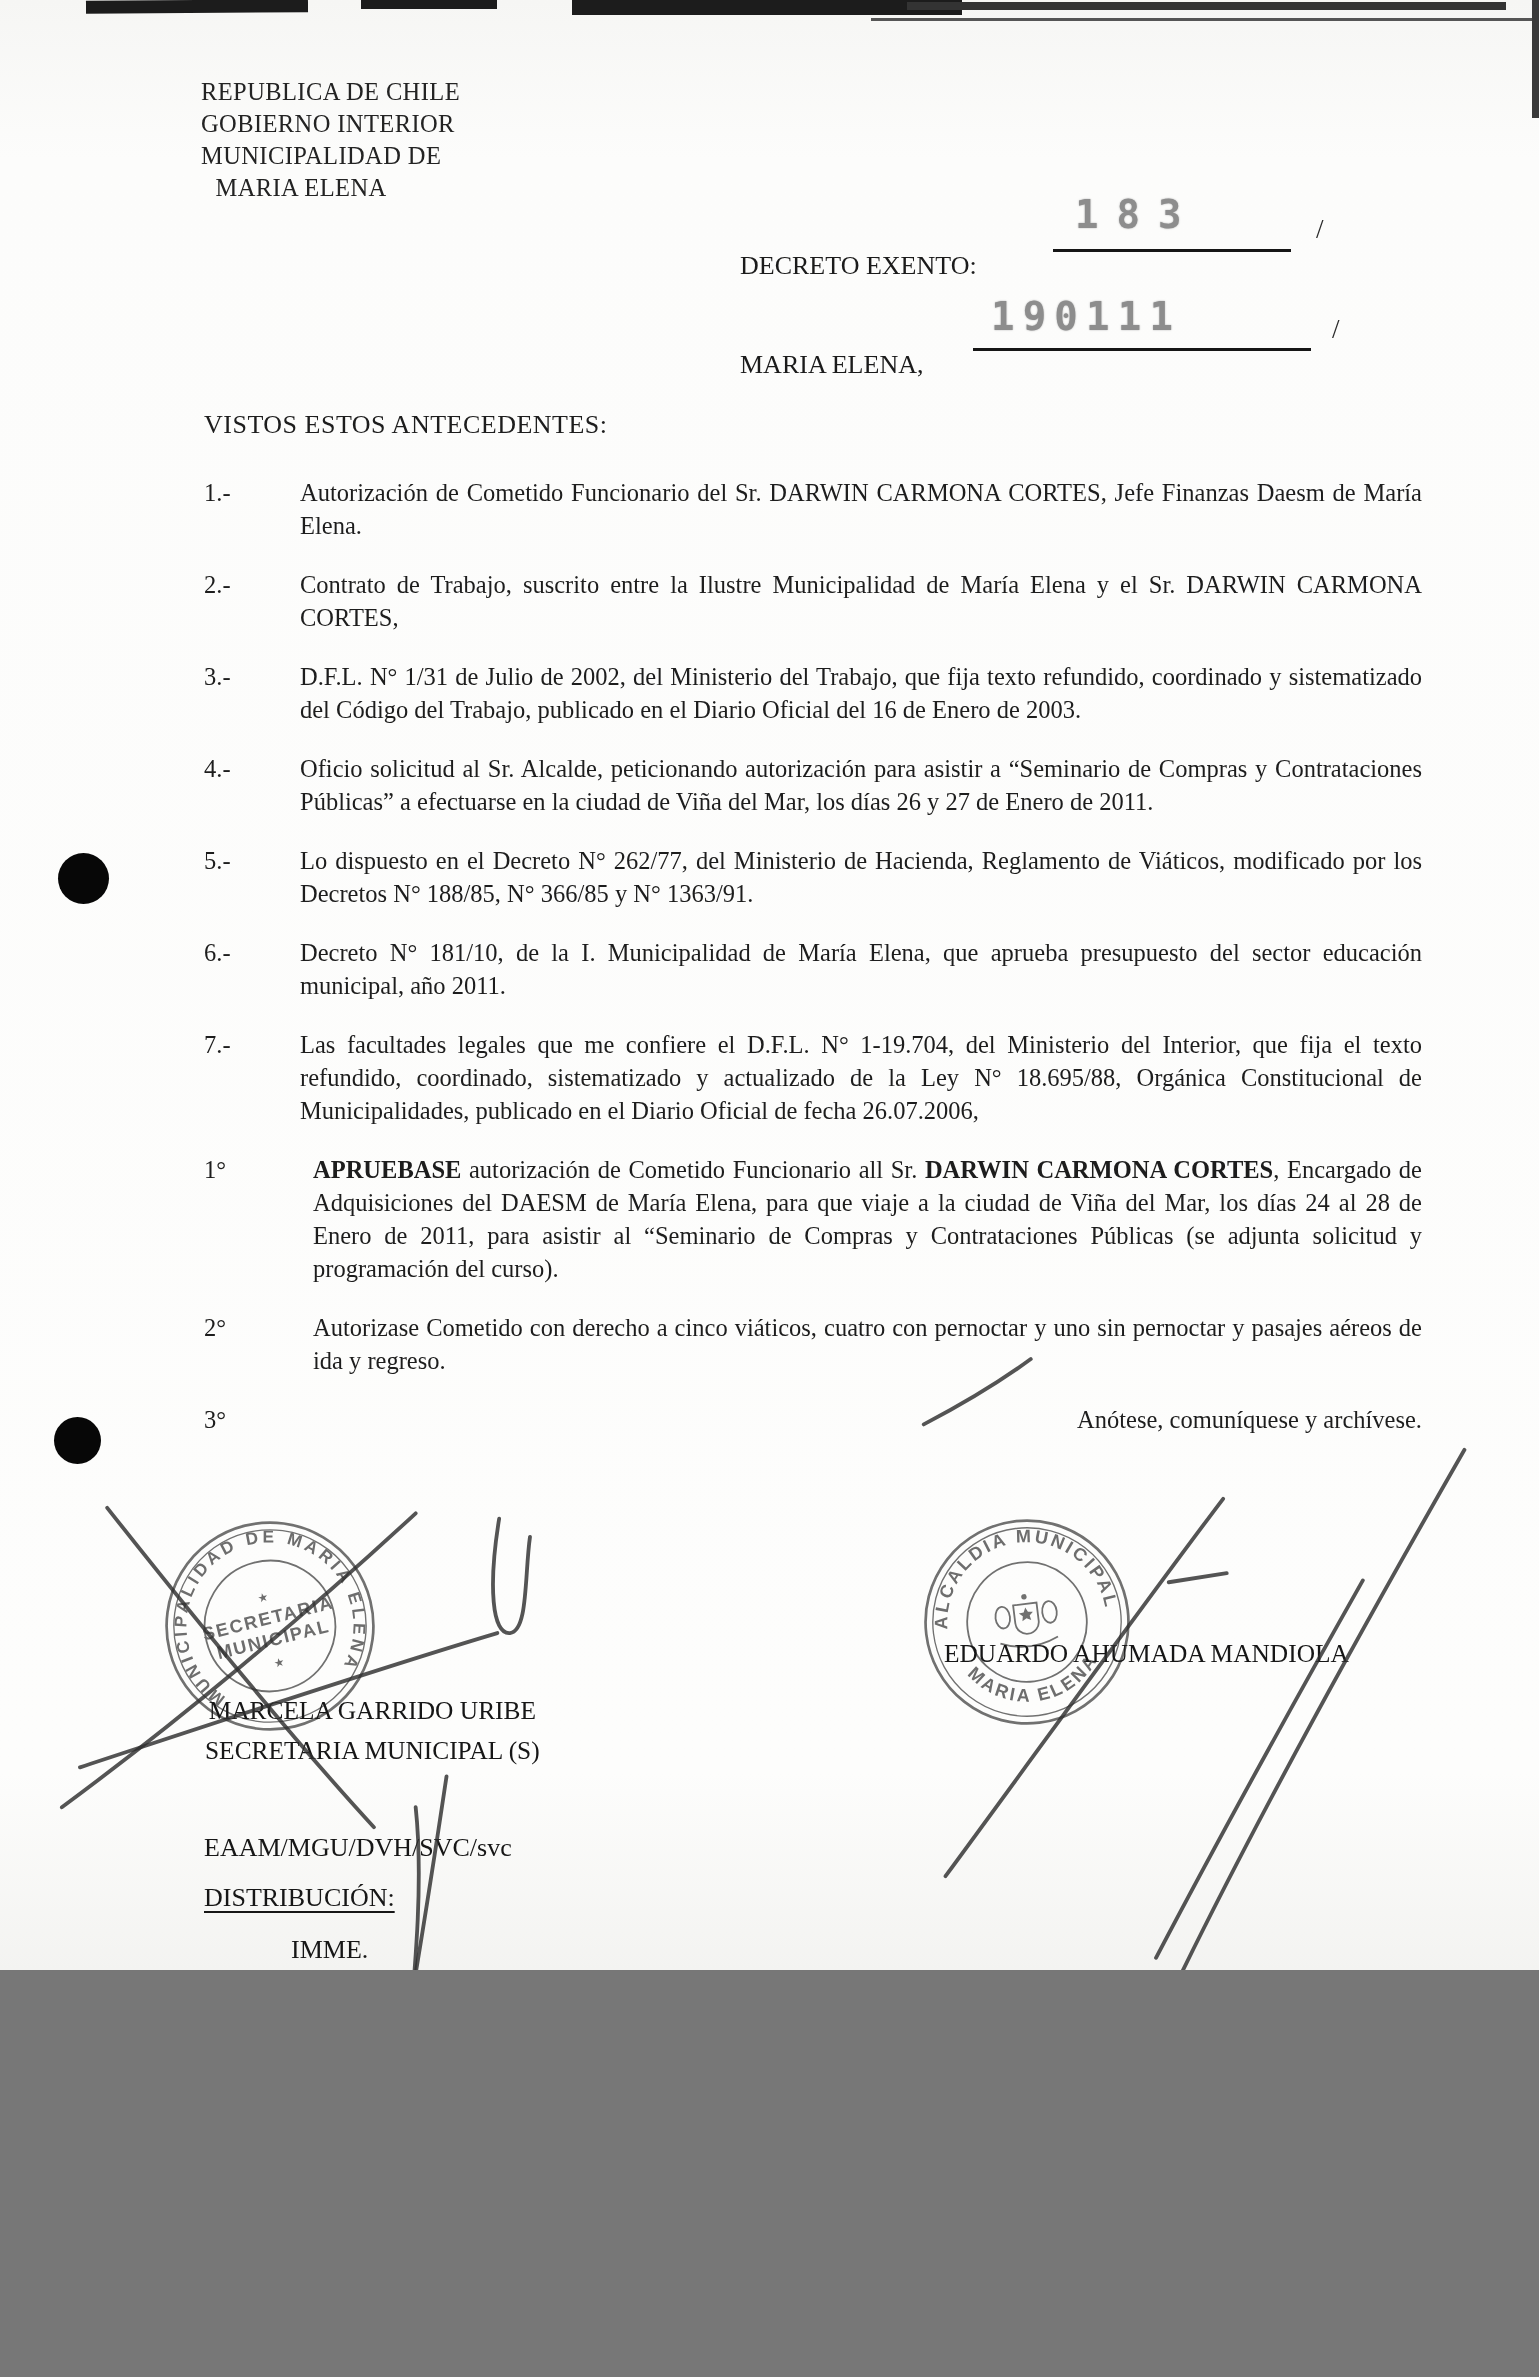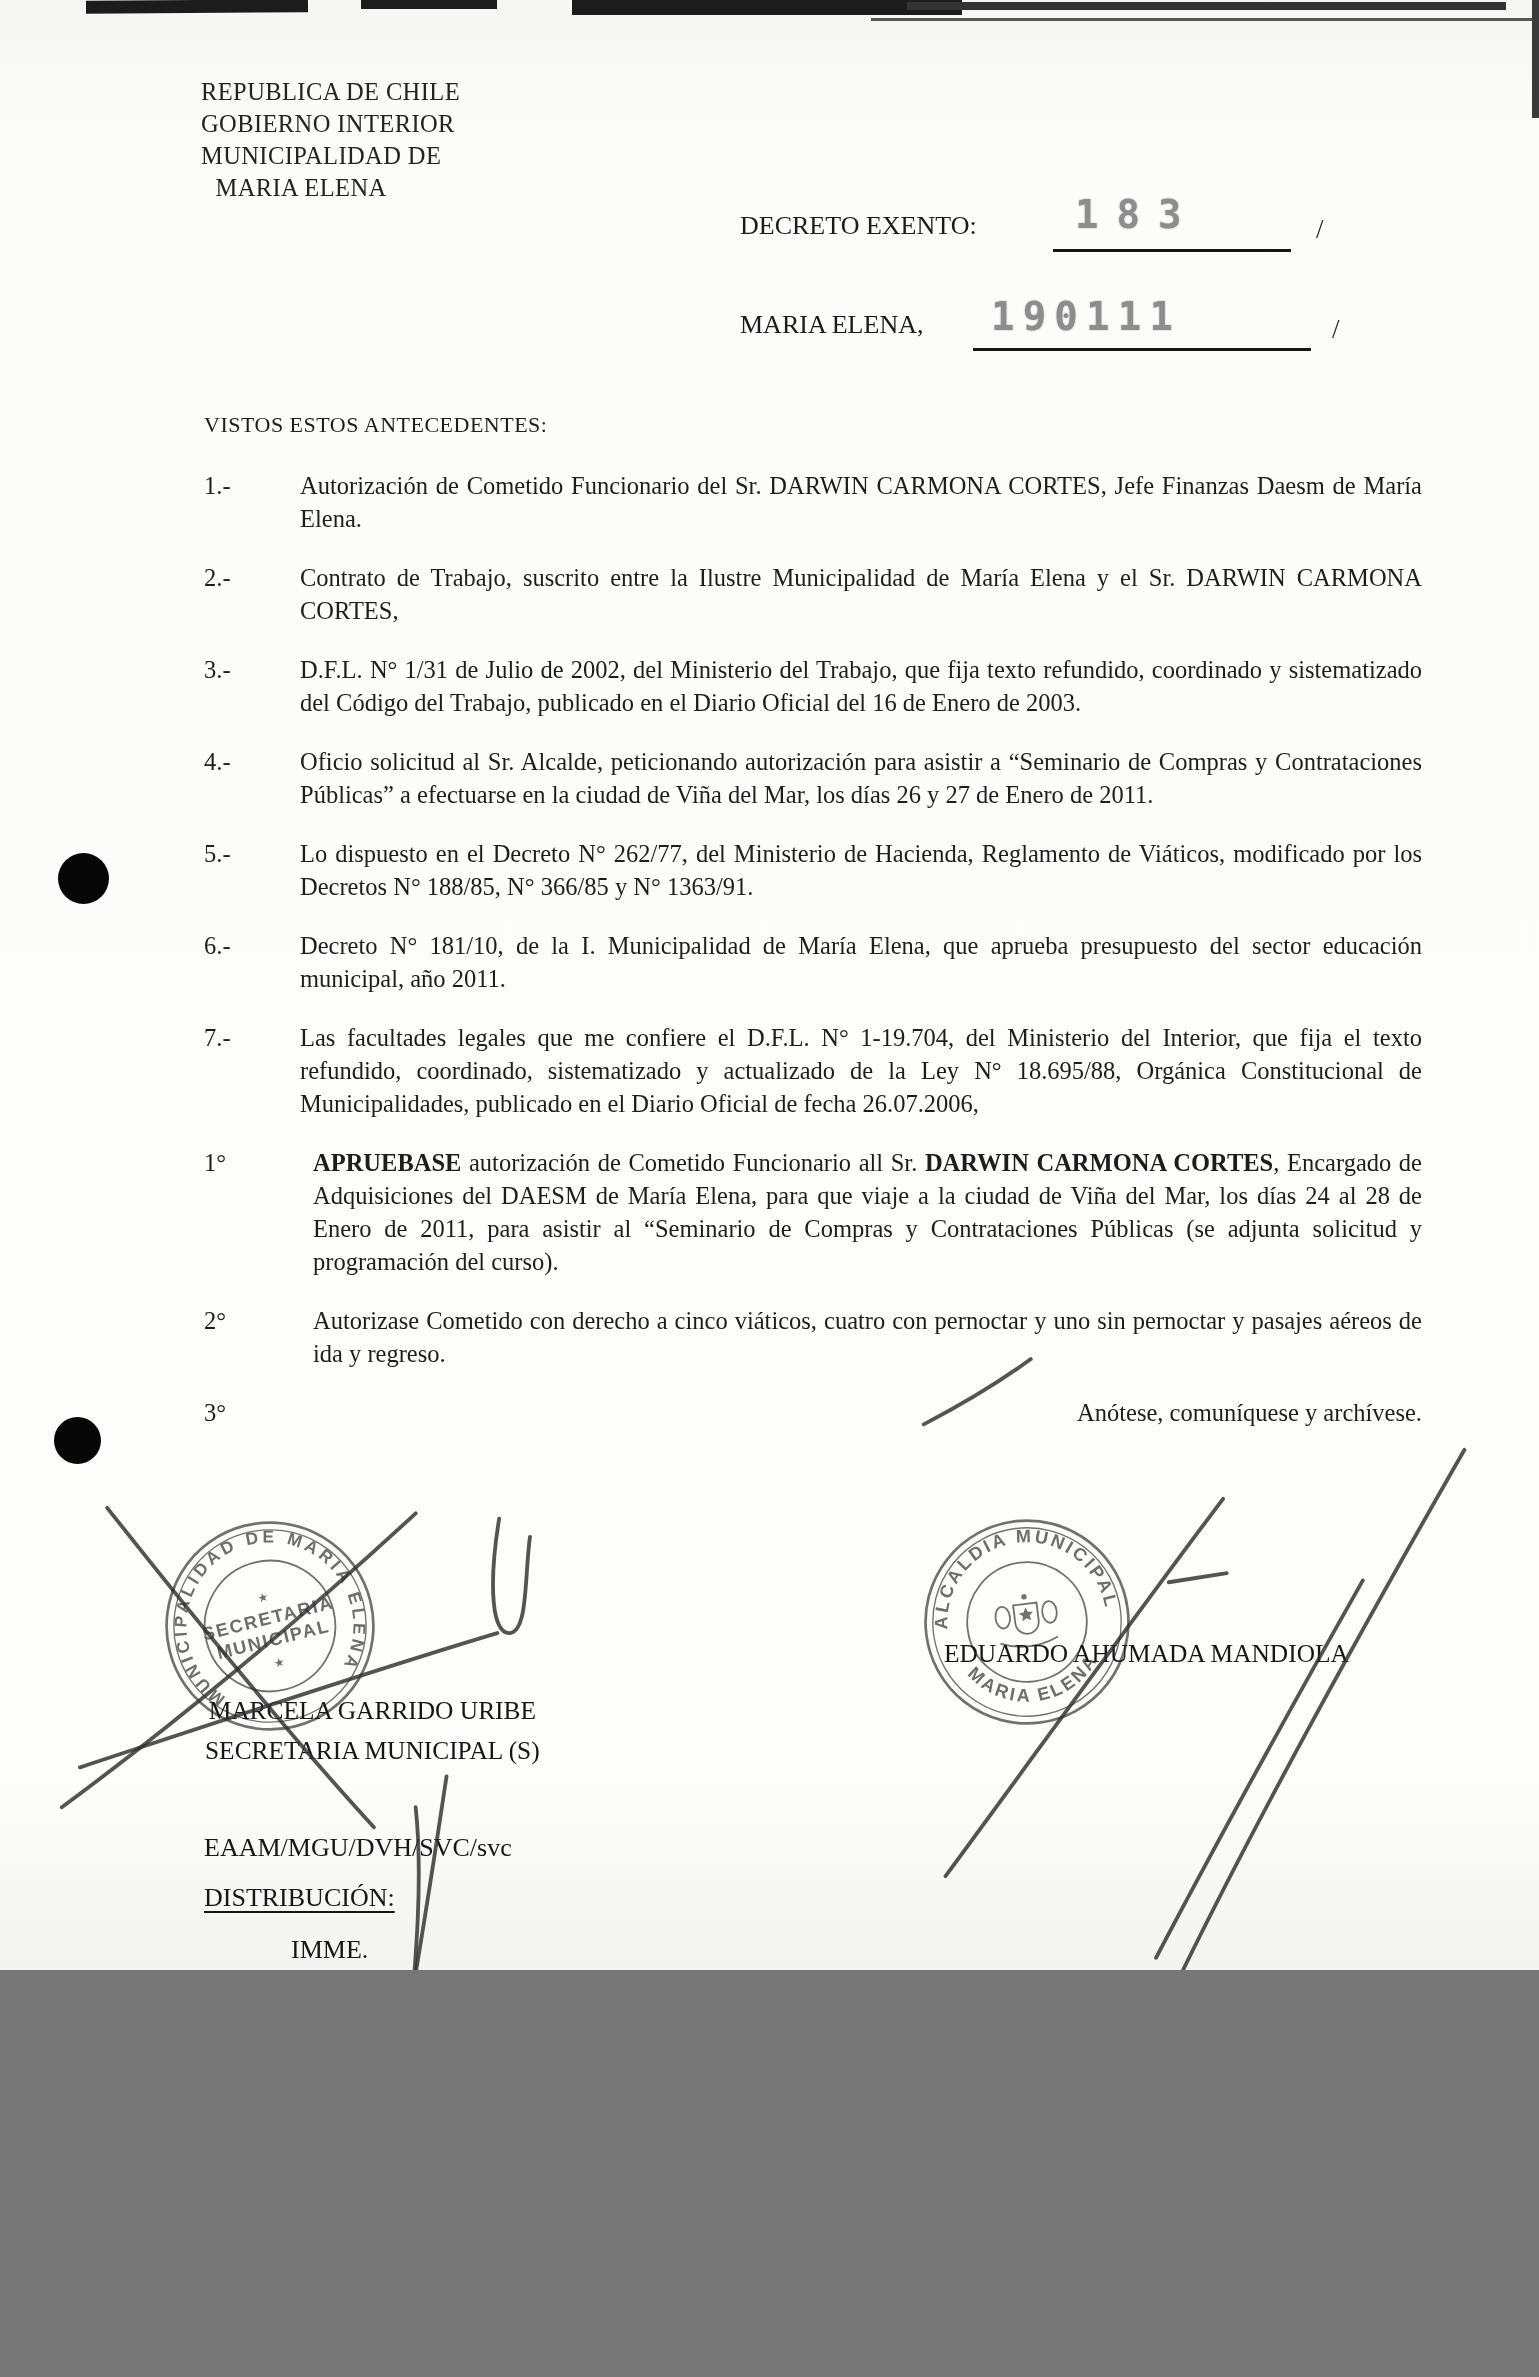"DECRETO EXENTO:" .field-label { margin-top: none -> 40px }
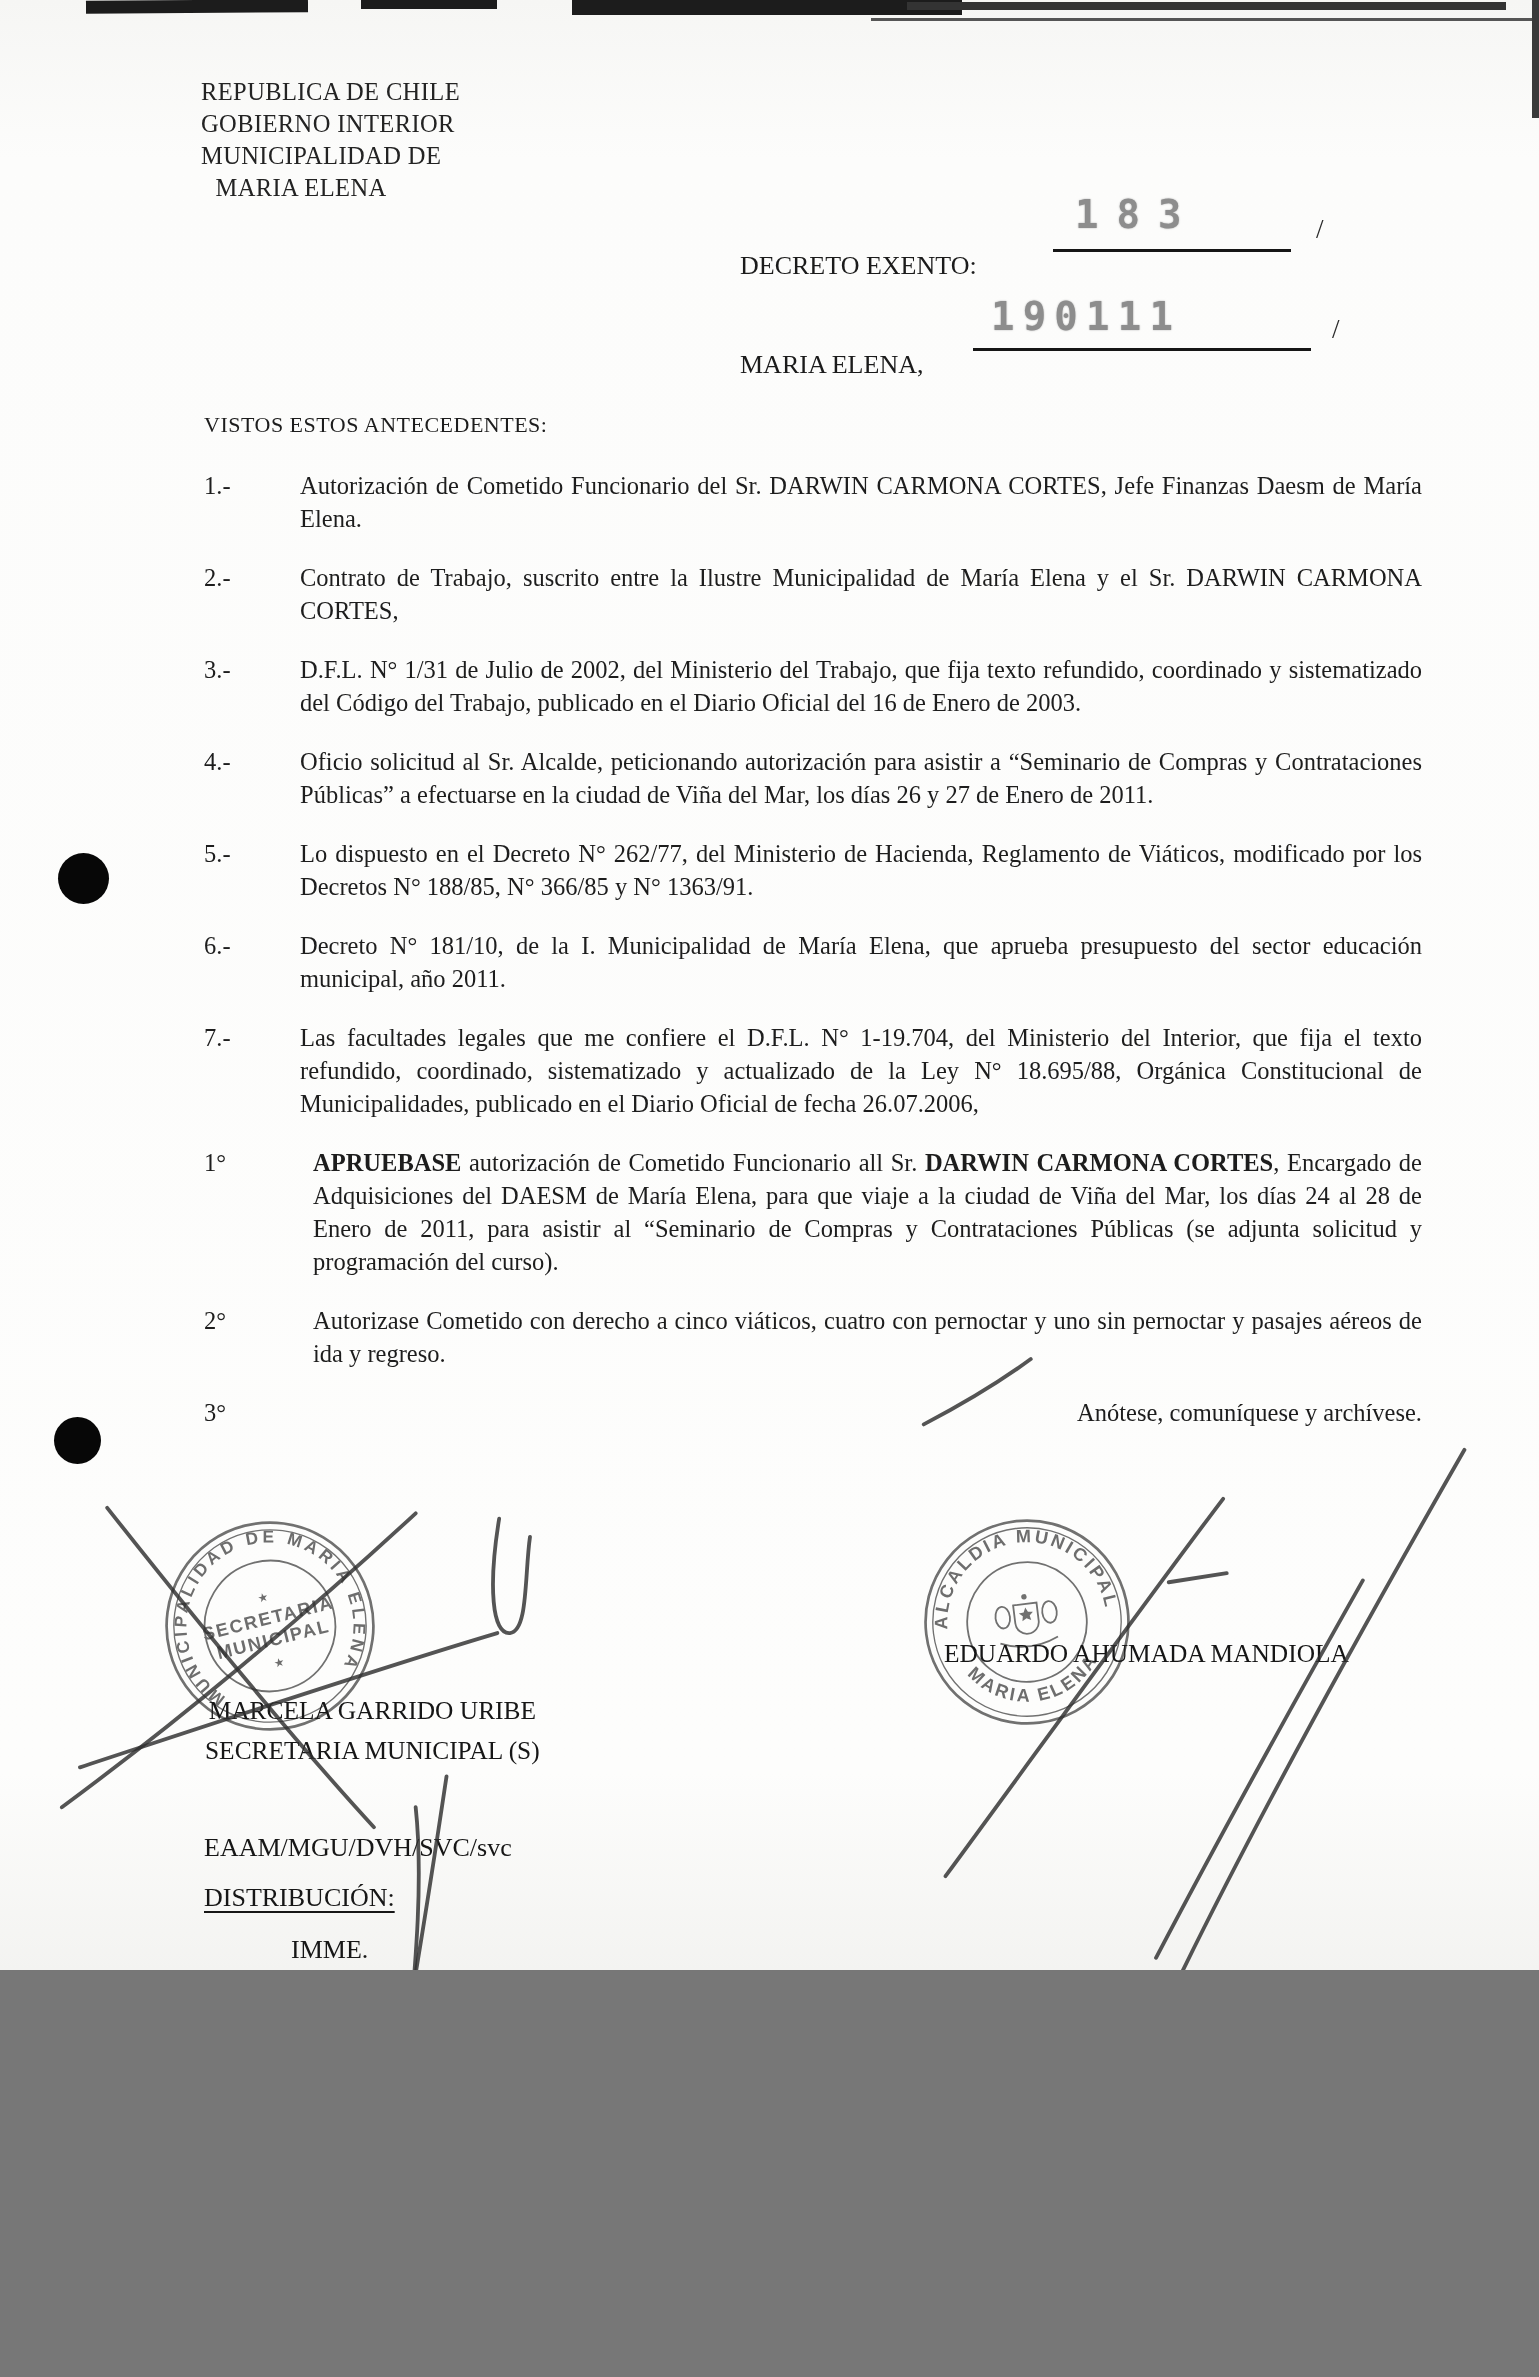"VISTOS ESTOS ANTECEDENTES:" .vistos-heading { font-size: 22px -> 26px; margin-bottom: 28px -> 35px }
